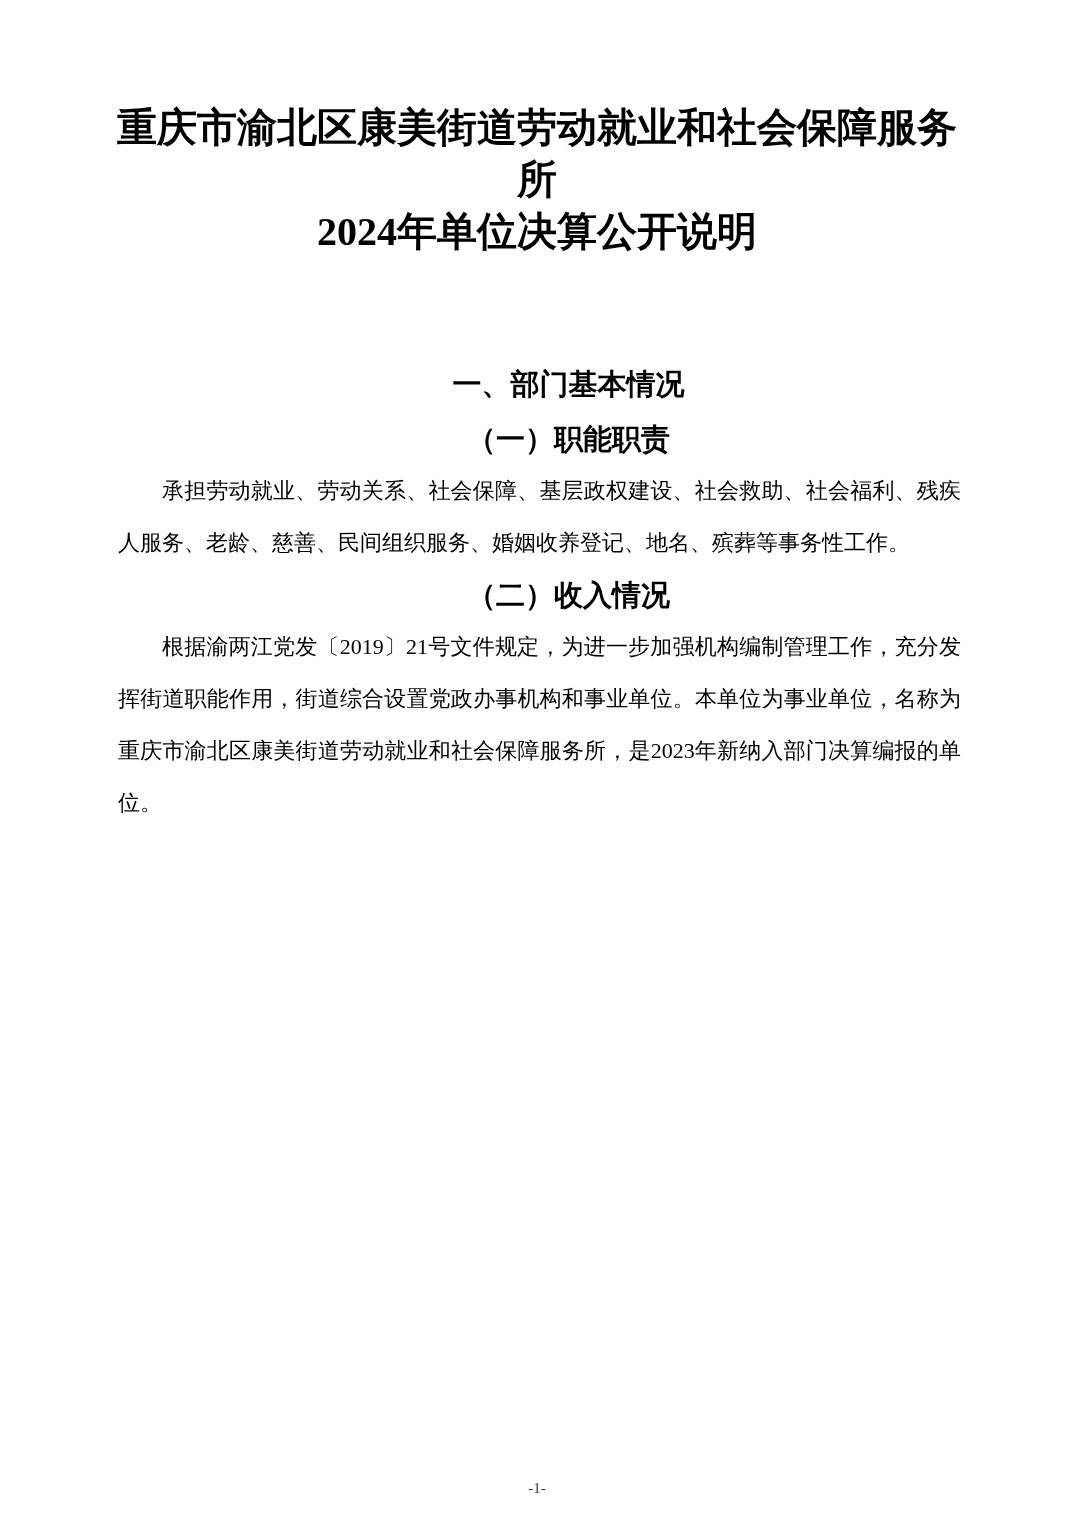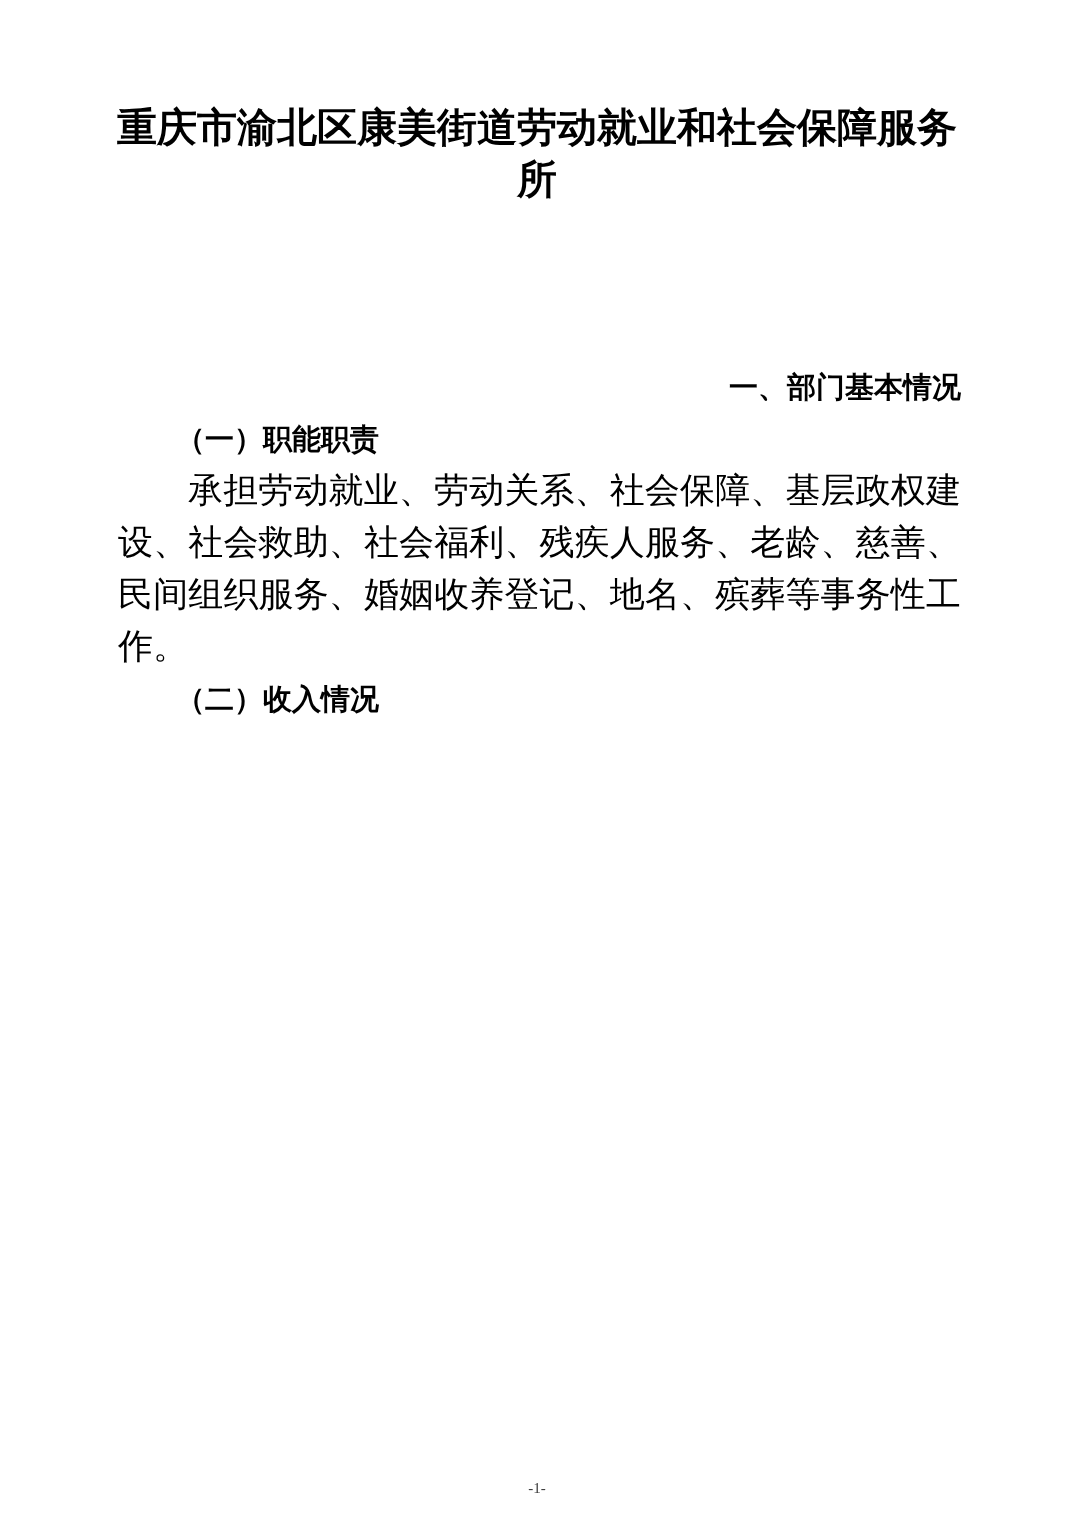"2024年单位决算公开说明" div { html: none -> <div>2024年单位决算公开说明</div> }
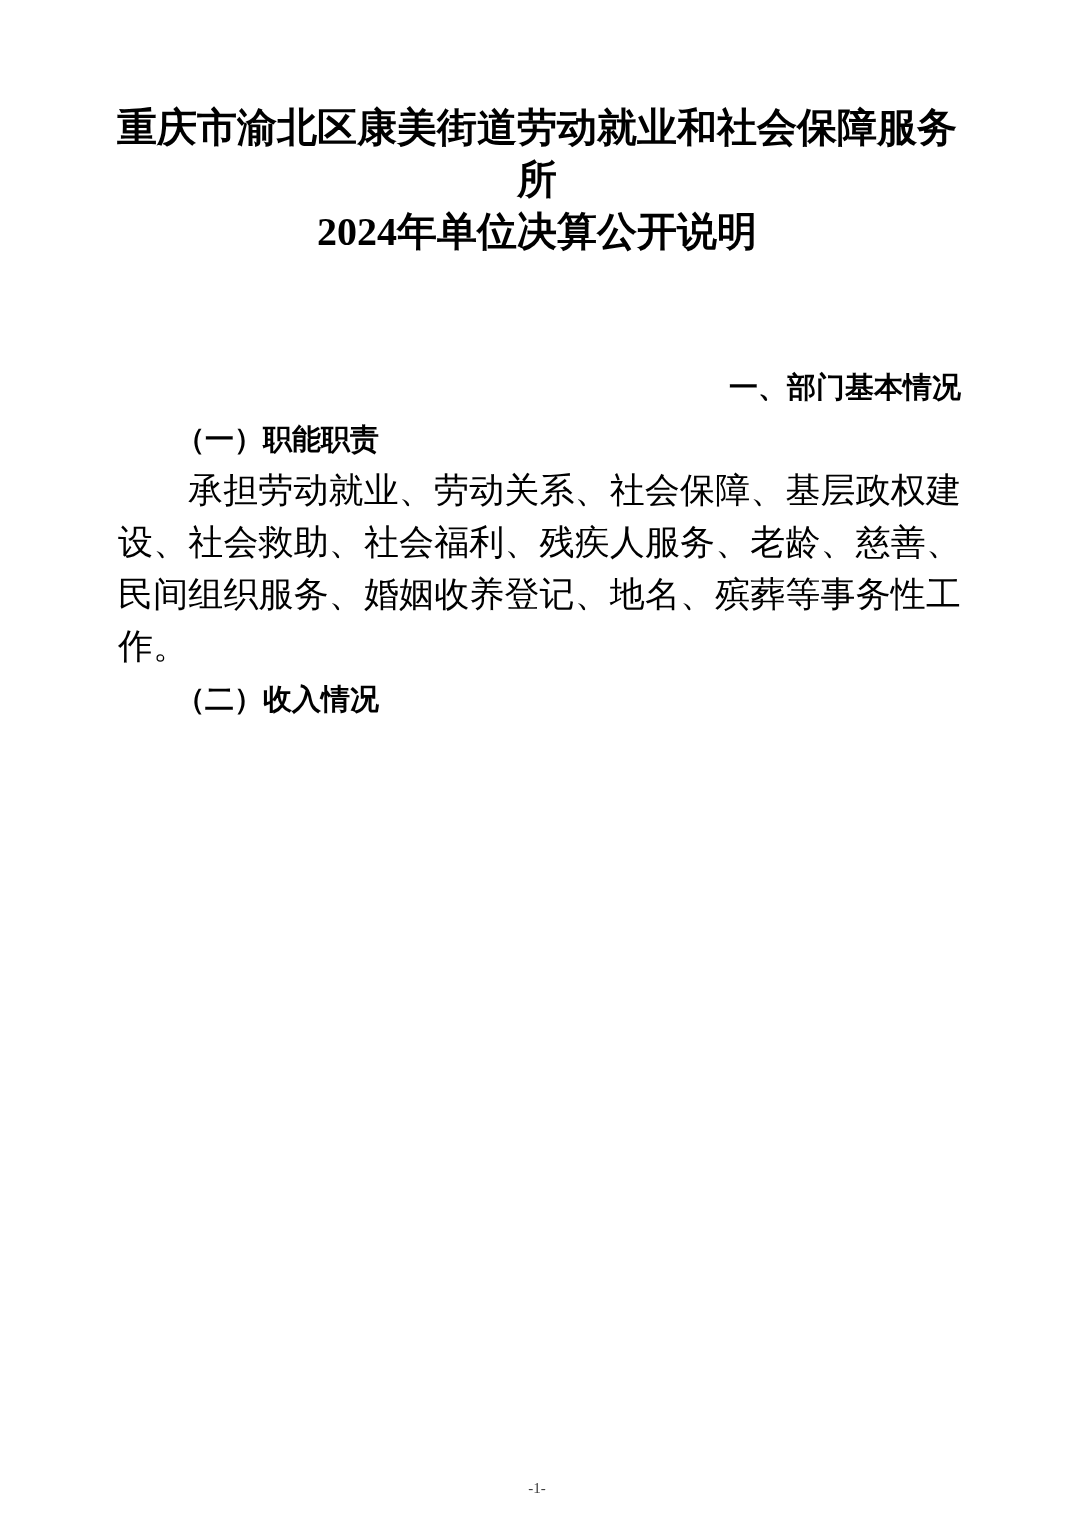"一、部门基本情况" .h1 { font-family: Liberation Serif, serif -> Liberation Mono, monospace; text-align: right -> center }
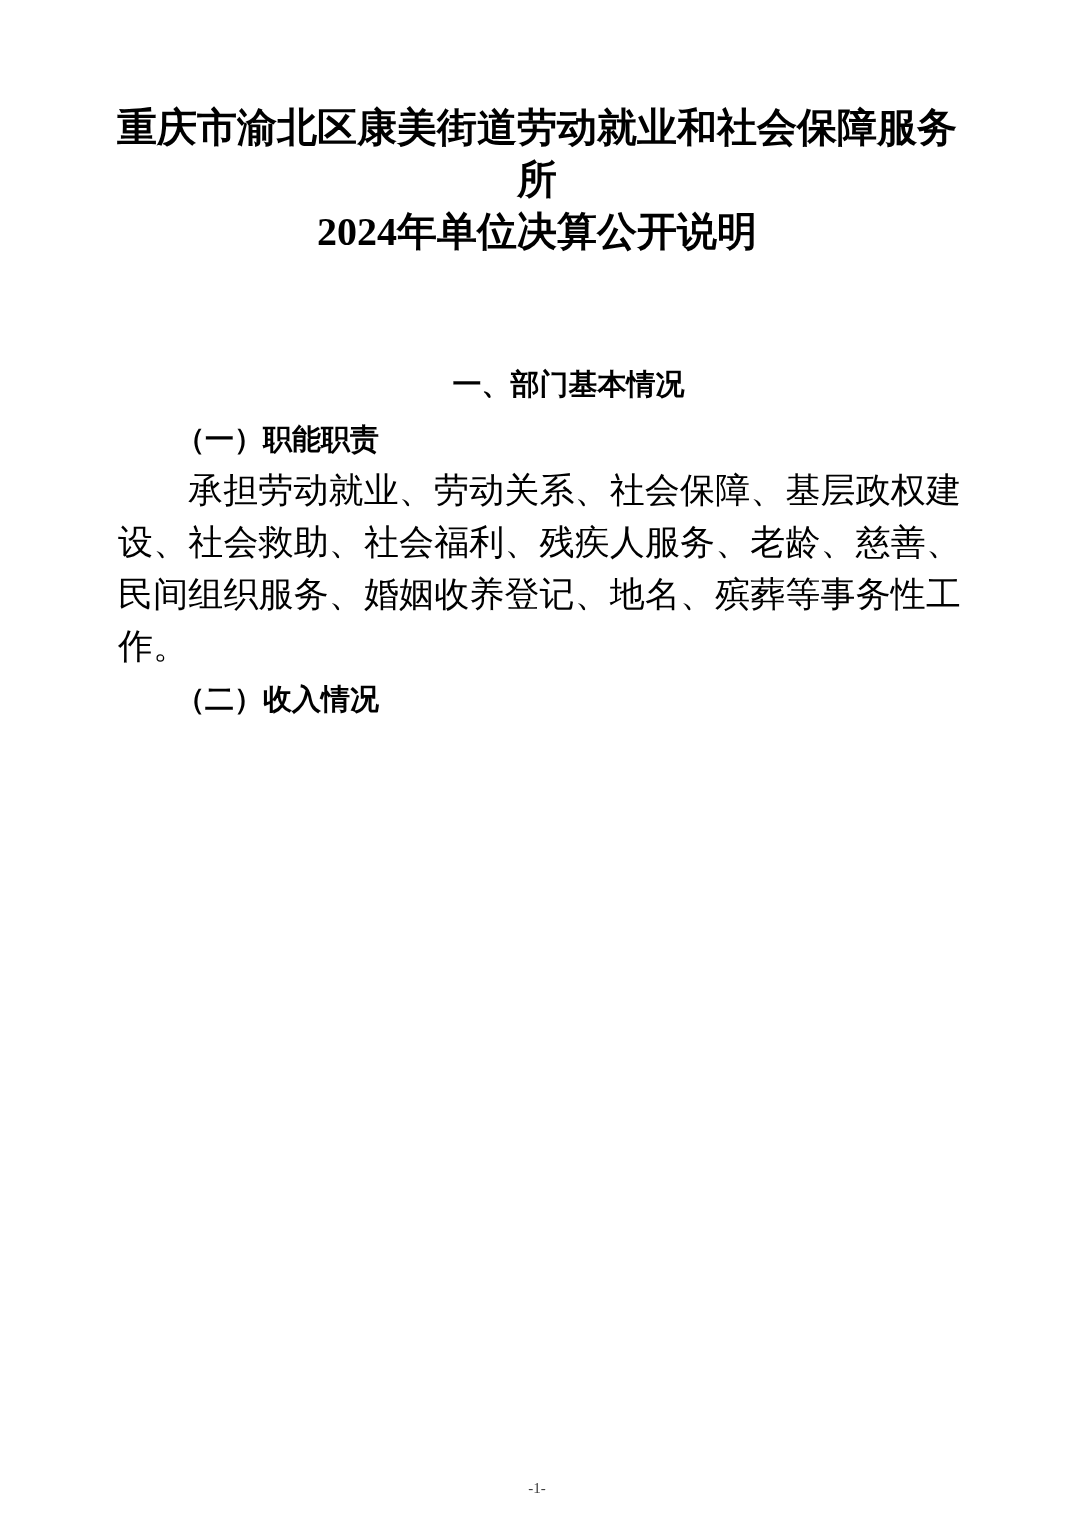"（一）职能职责" .h2 { text-align: left -> center }
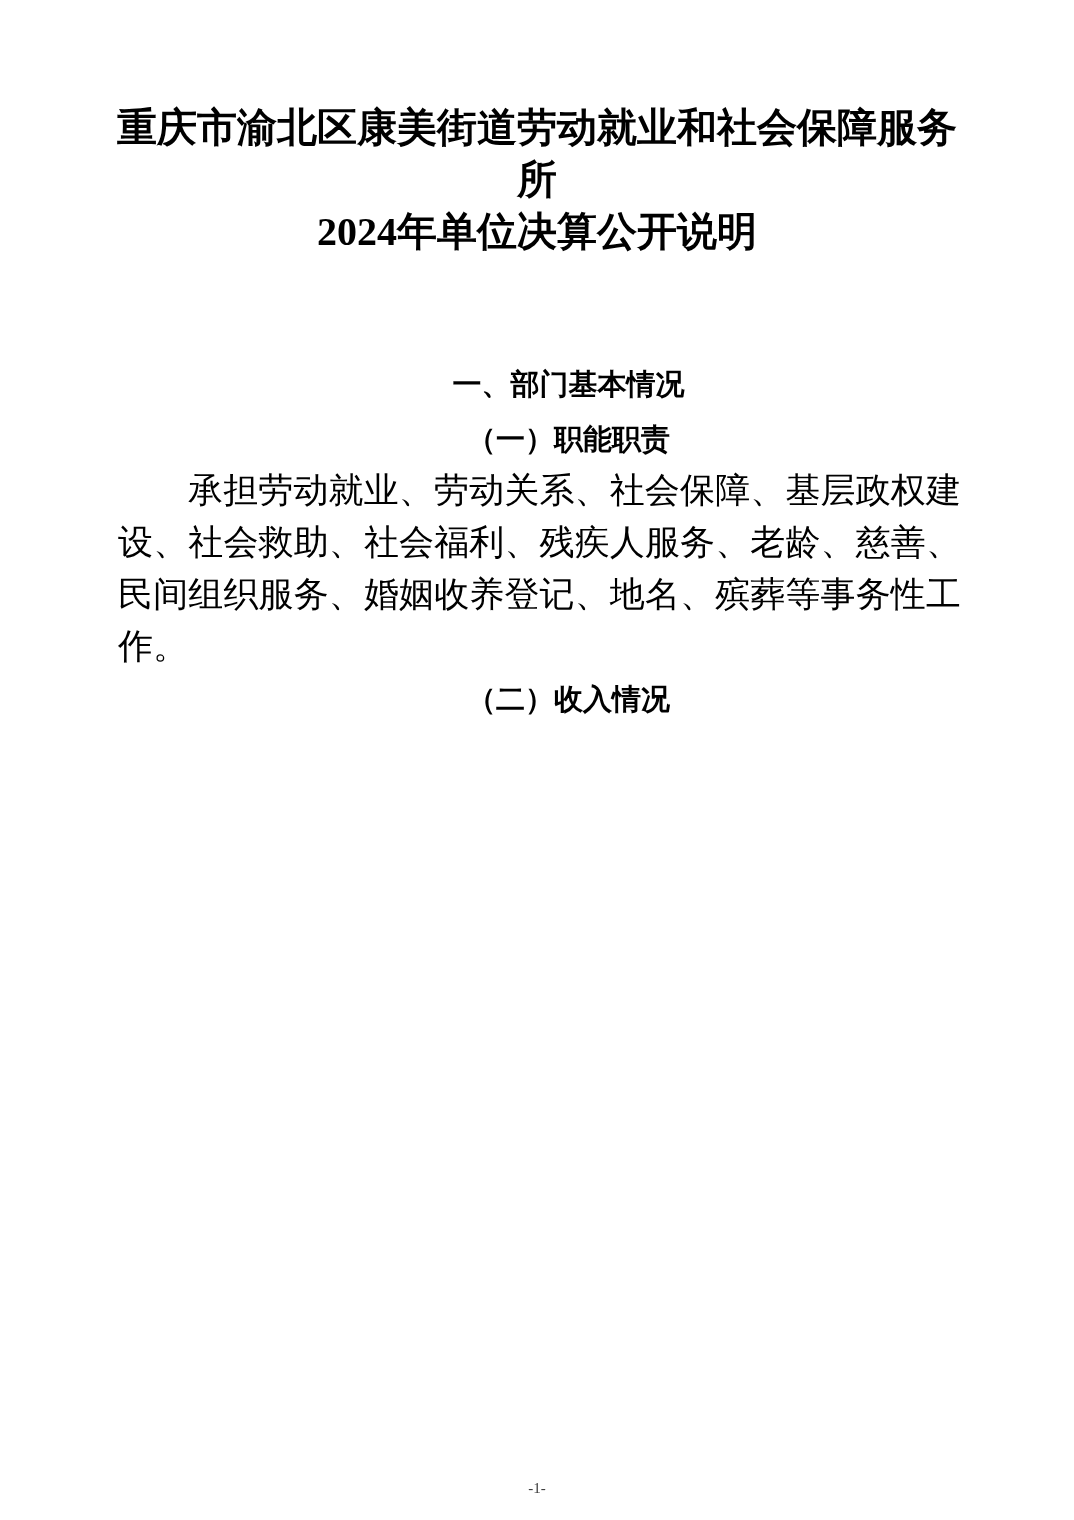"承担劳动就业、劳动关系、社会保障、基层政权建设、社会救助、社会福利、残疾人服务、" .para { font-size: 35px -> 22px }
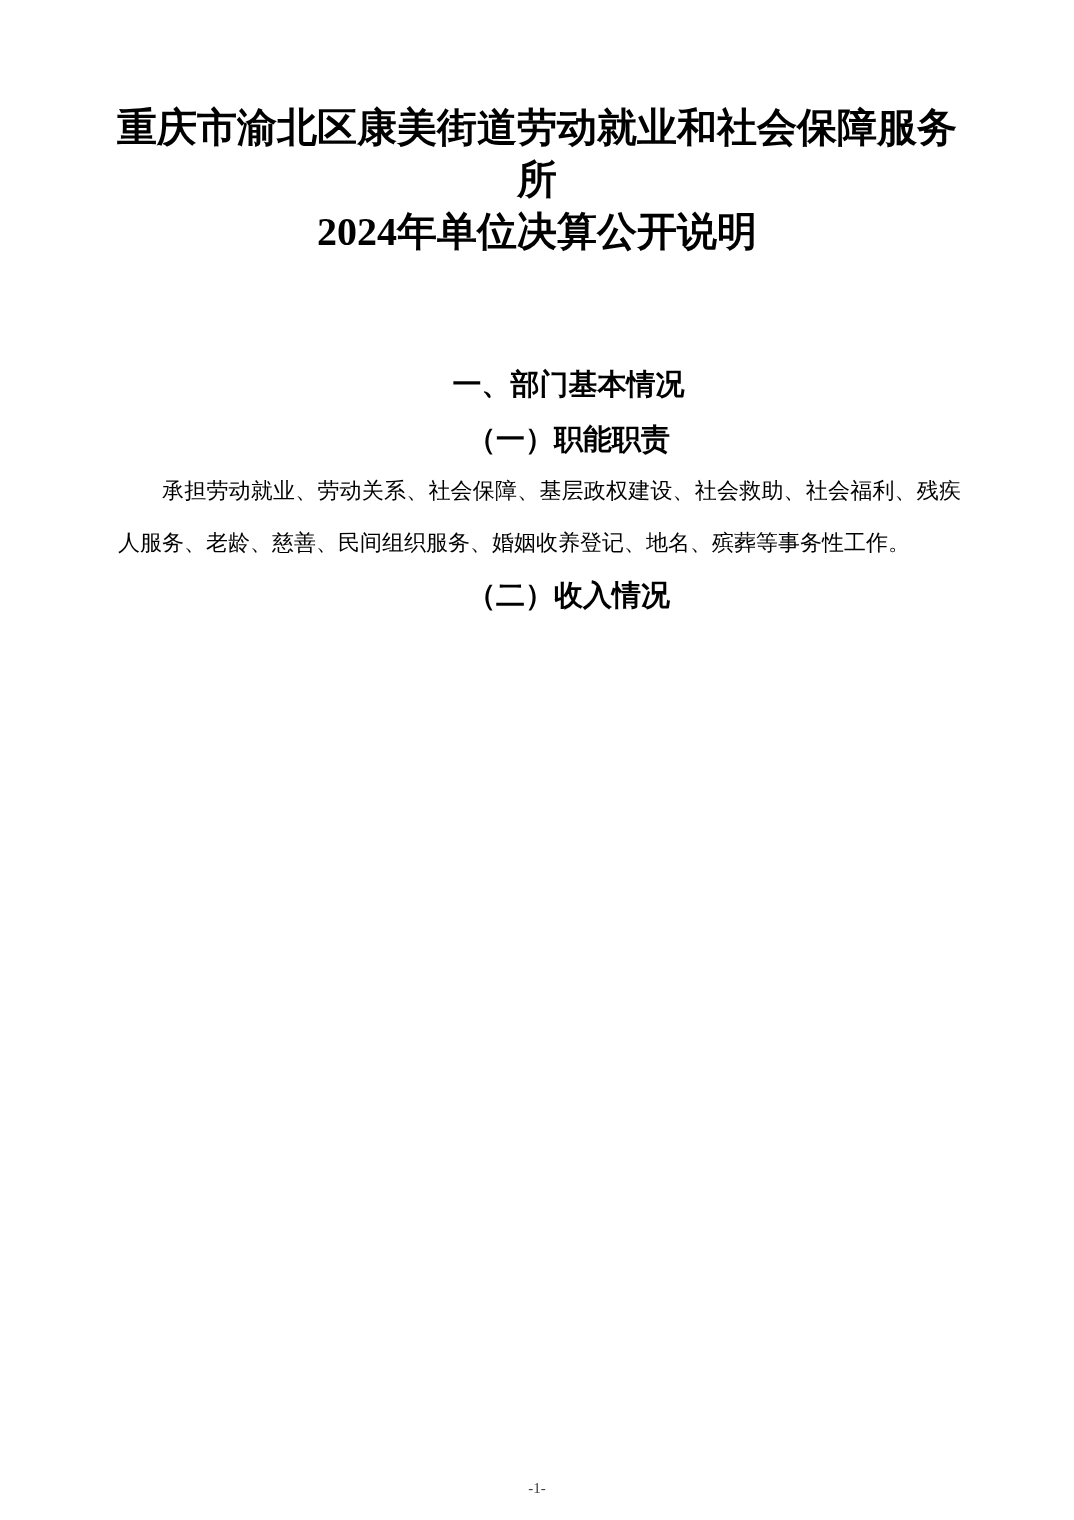"根据渝两江党发〔2019〕21号文件规定，为进一步加强机构编制管理工作，充分发挥" p.para { html: none -> <p>根据渝两江党发〔2019〕21号文件规定，为进一步加强机构编制管理工作，充分发挥街道职能作用，街道综合设置党政办事机构和事业单位。本单位为事业单位，名称为重庆市渝北区康美街道劳动就业和社会保障服务所，是2023年新纳入部门决算编报的单位。</p> }
